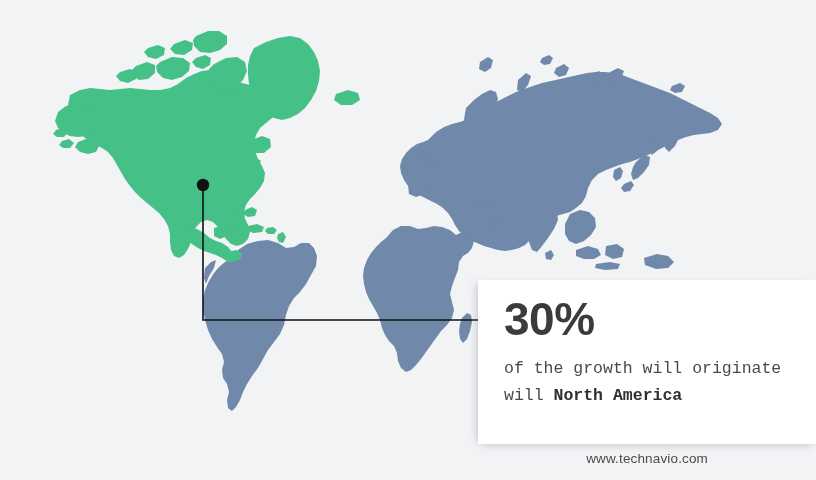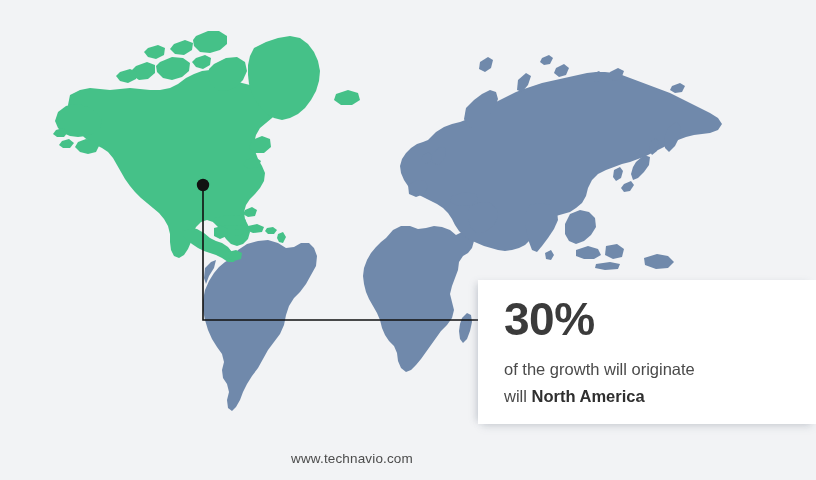"30%" #callout { height: 144px -> 164px }
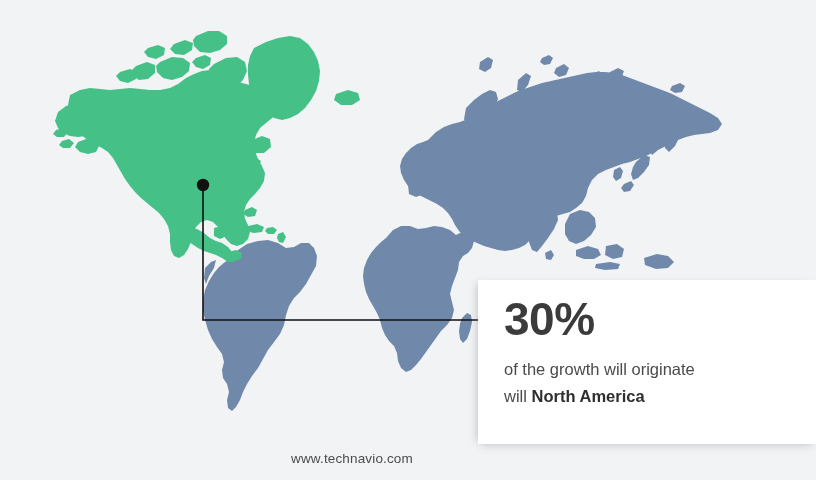"of the growth will originate" #callout-body { font-family: Liberation Sans, sans-serif -> Liberation Mono, monospace }
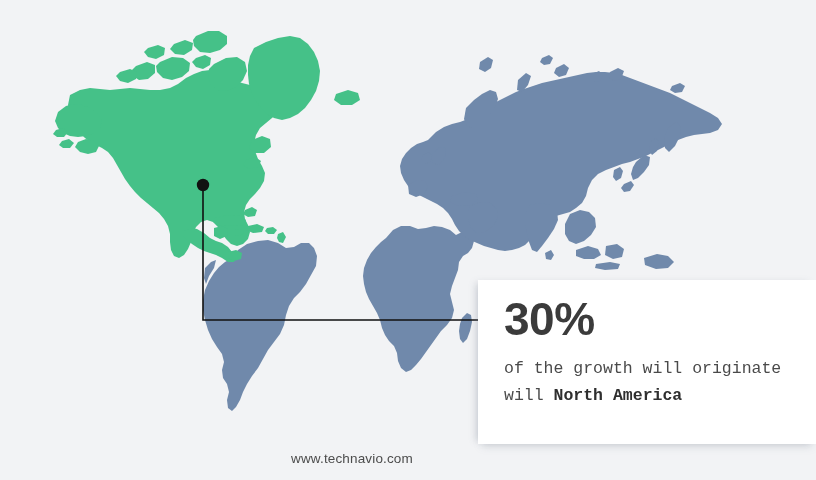"www.technavio.com" #footer { left: 4px -> 12px; text-align: center -> right }
